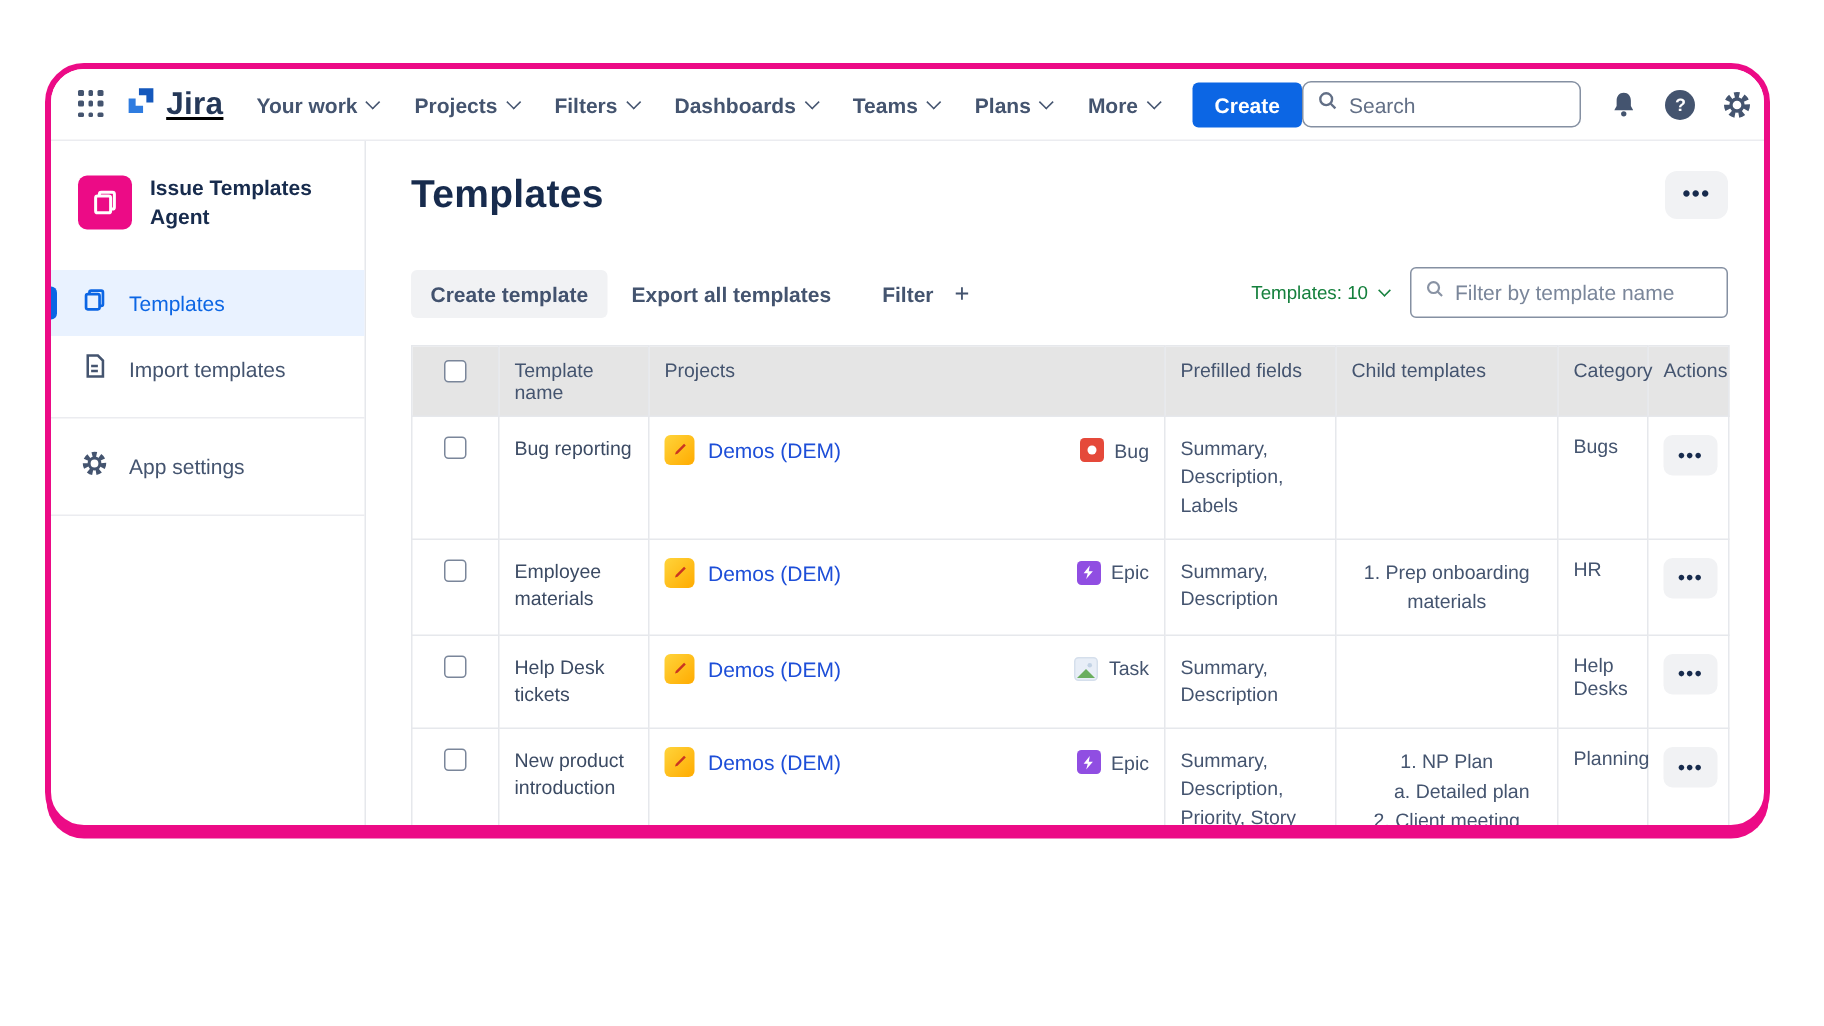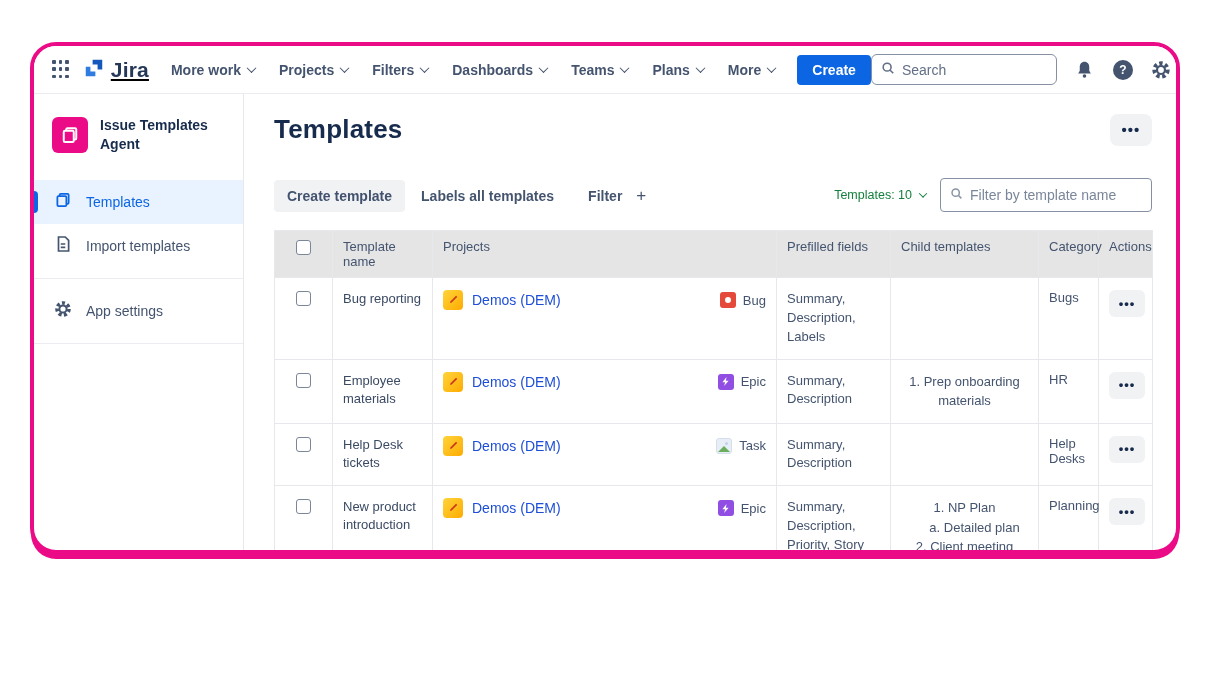"More work" span { text: More -> Your }
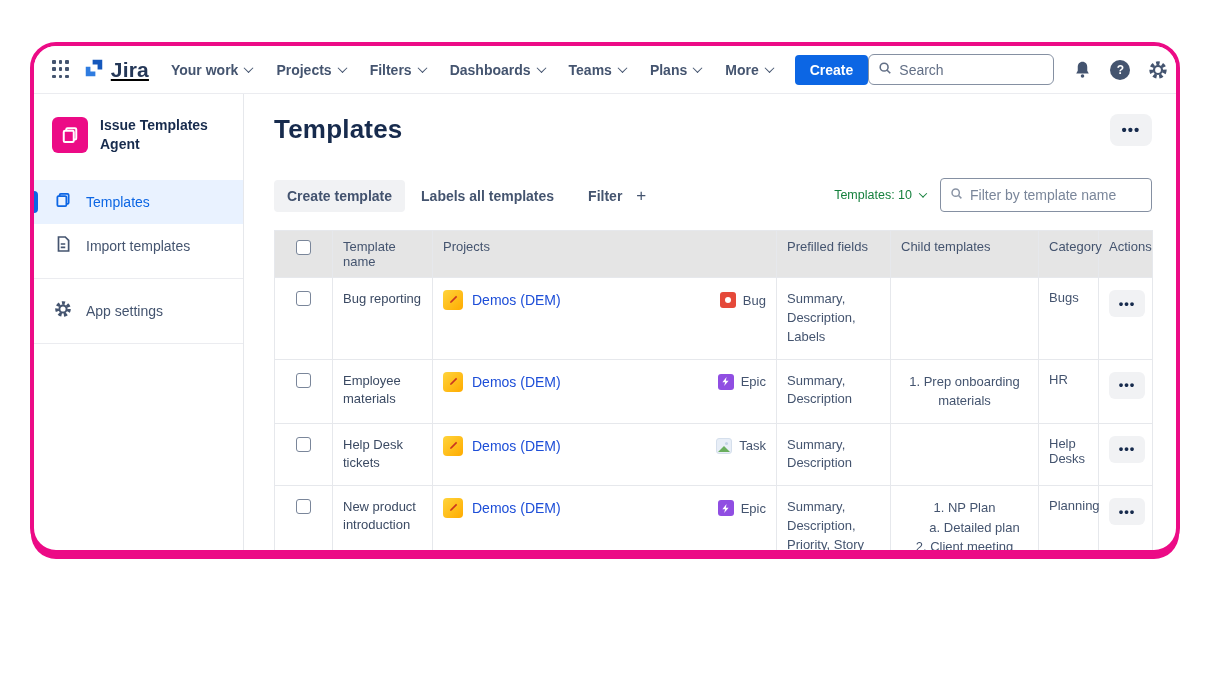"Labels all templates" button.btn-ghost { text: Labels -> Export }
